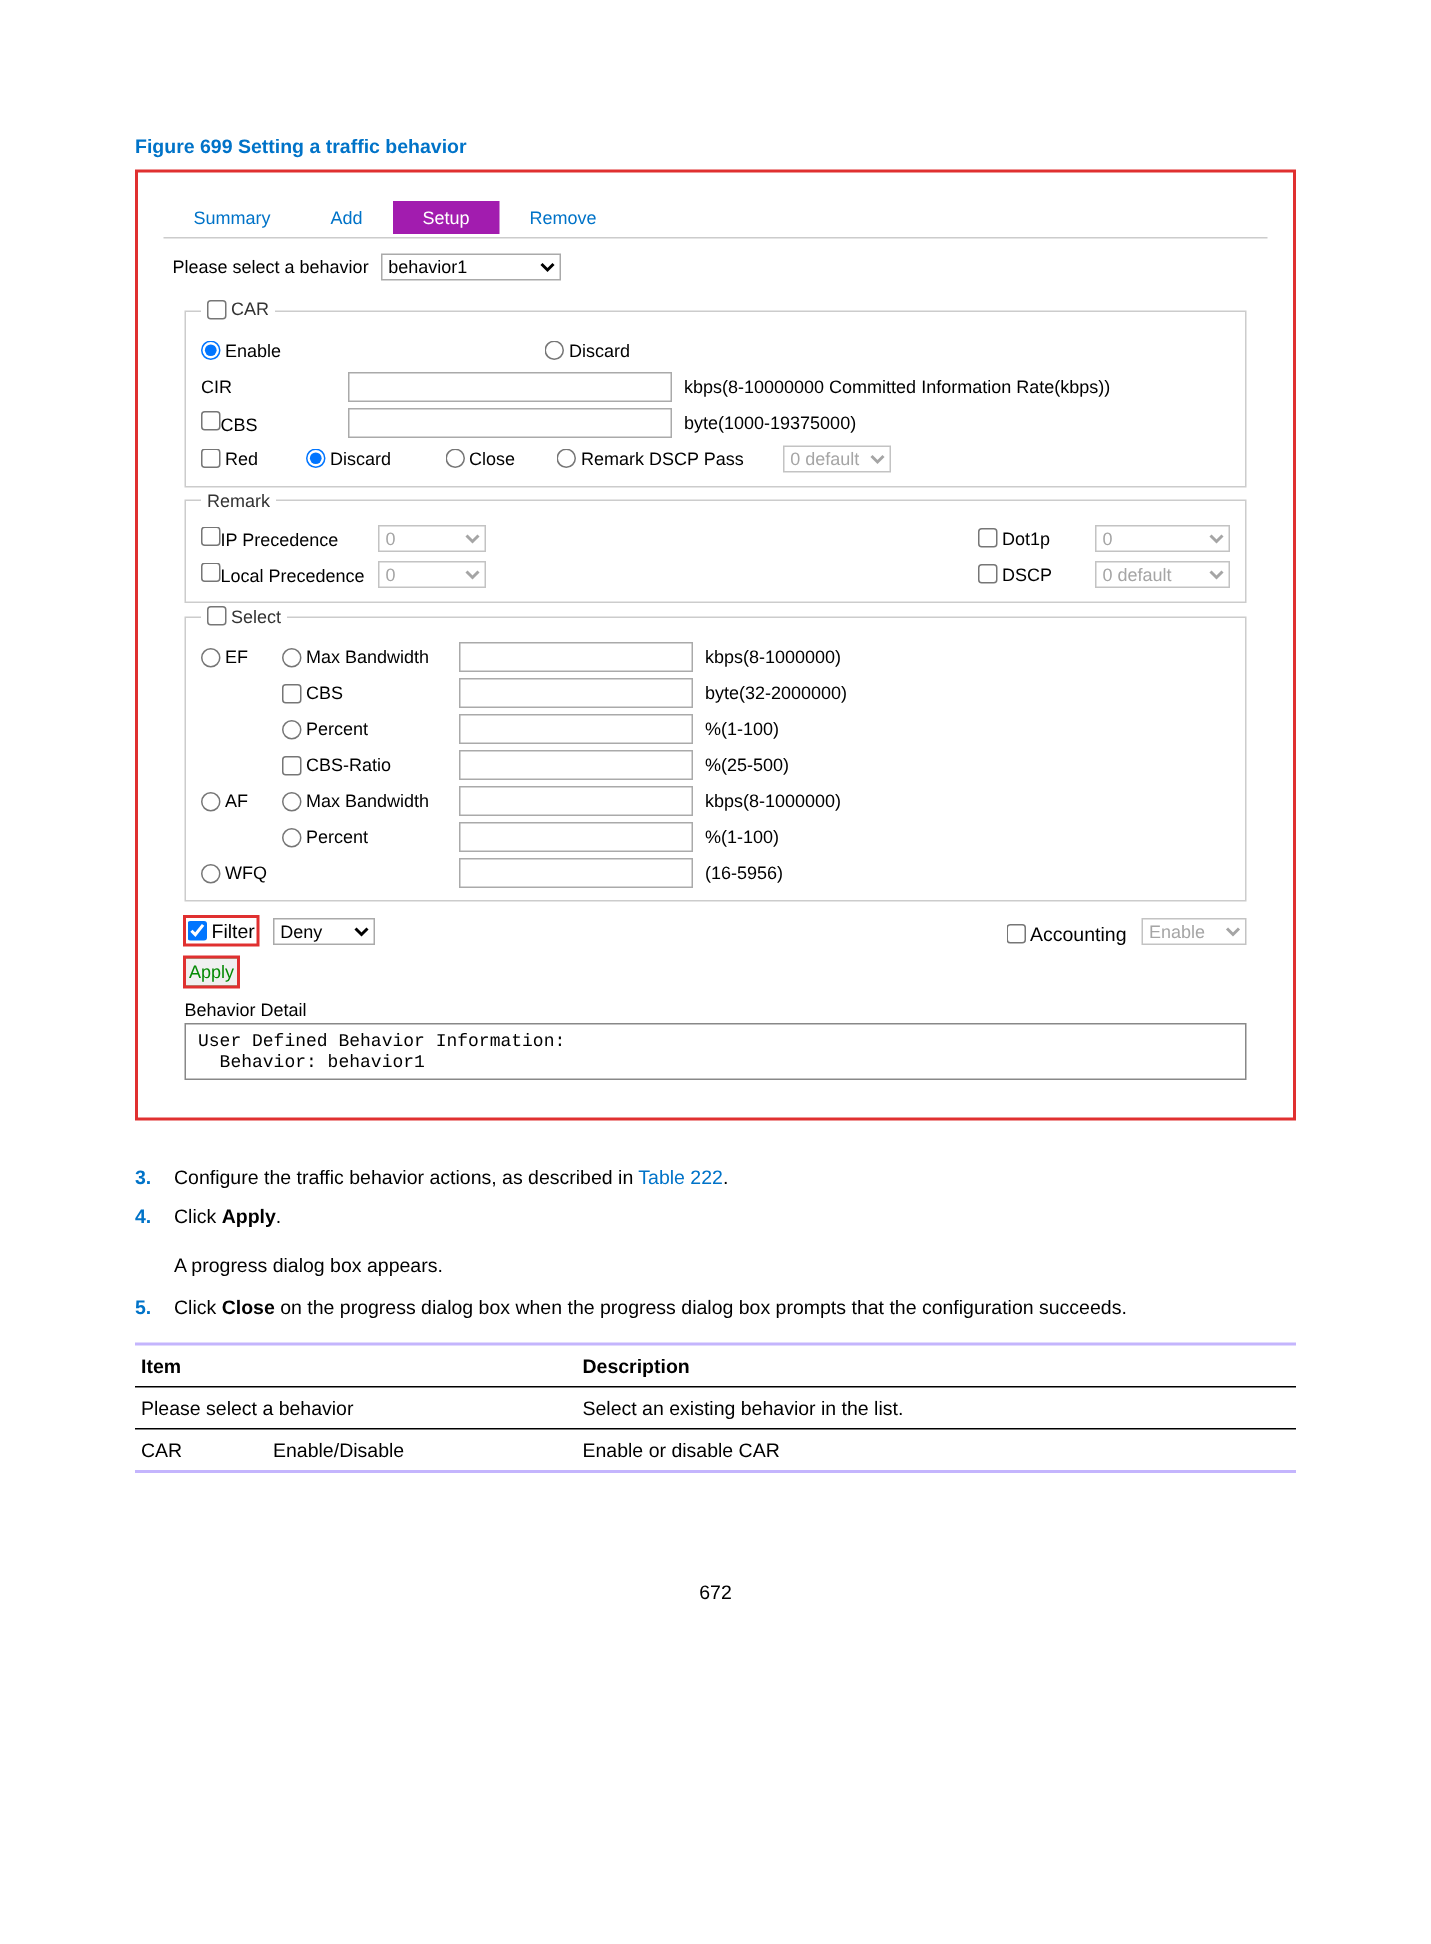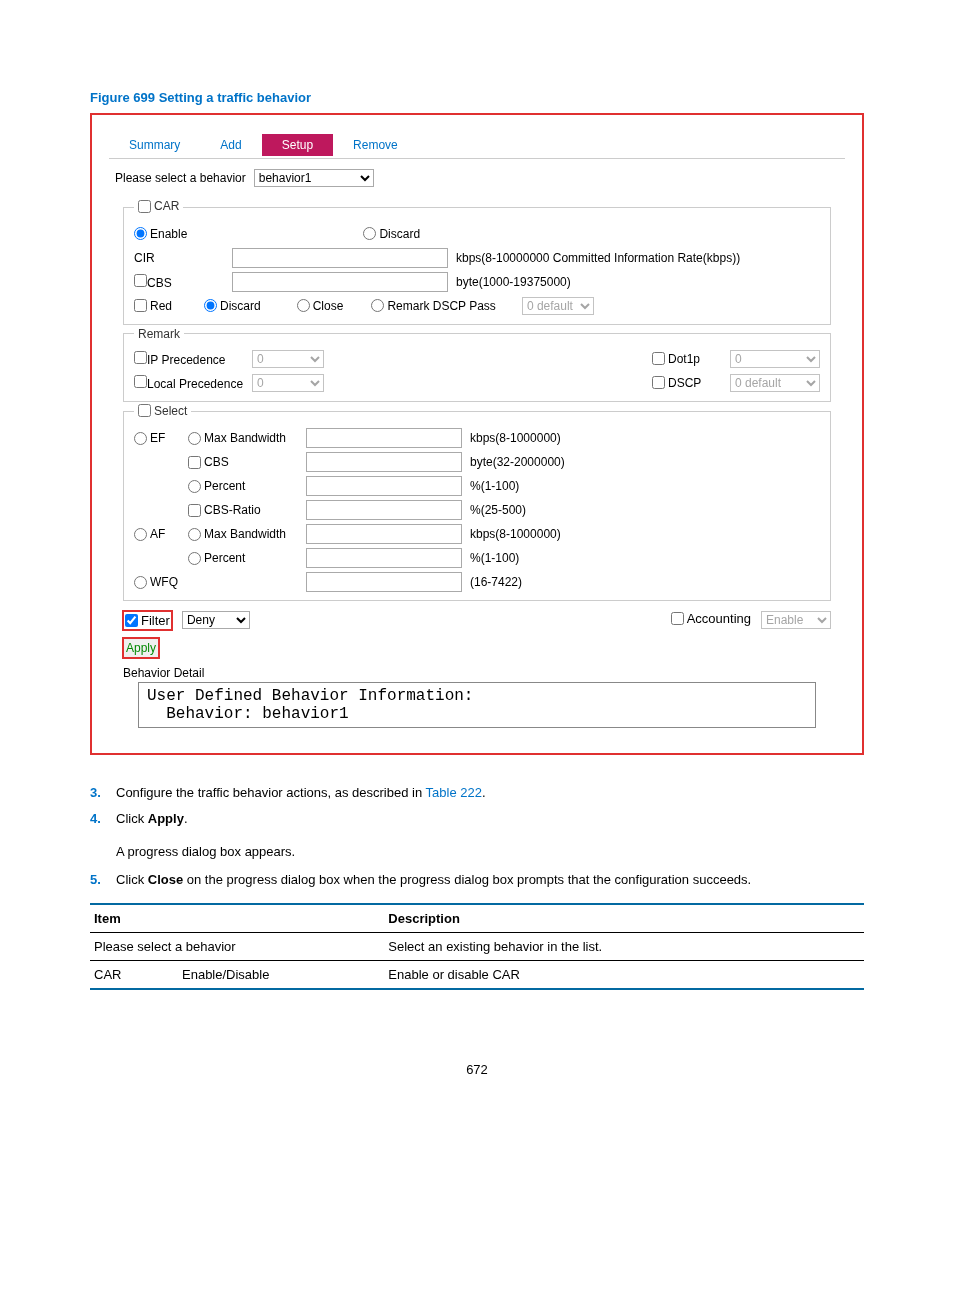"Setup" .tab.active { background: #be185d -> #a21caf }
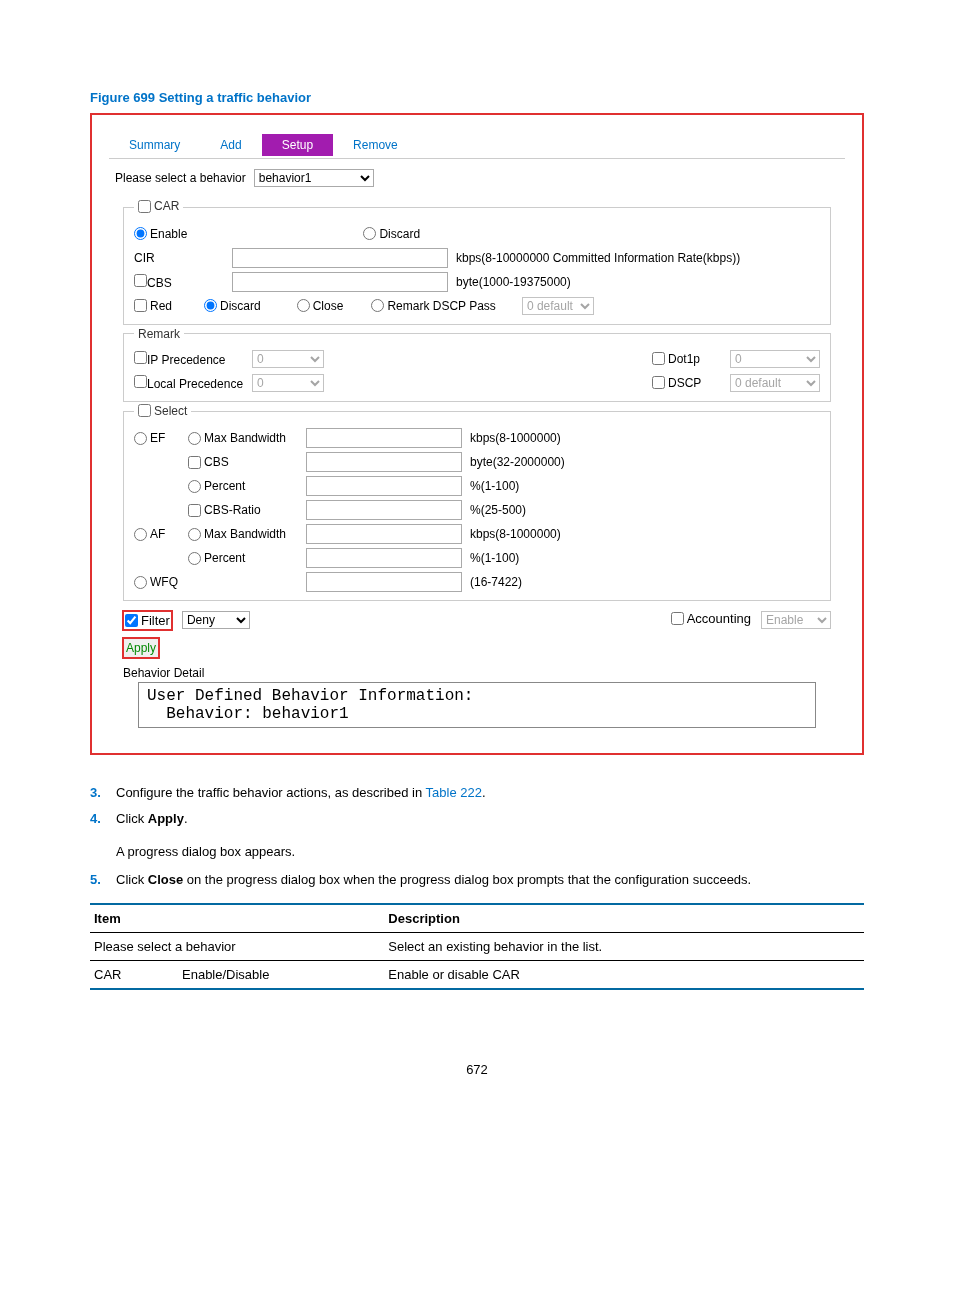"(16-7422)" span { text: 16-7422 -> 16-5956 }
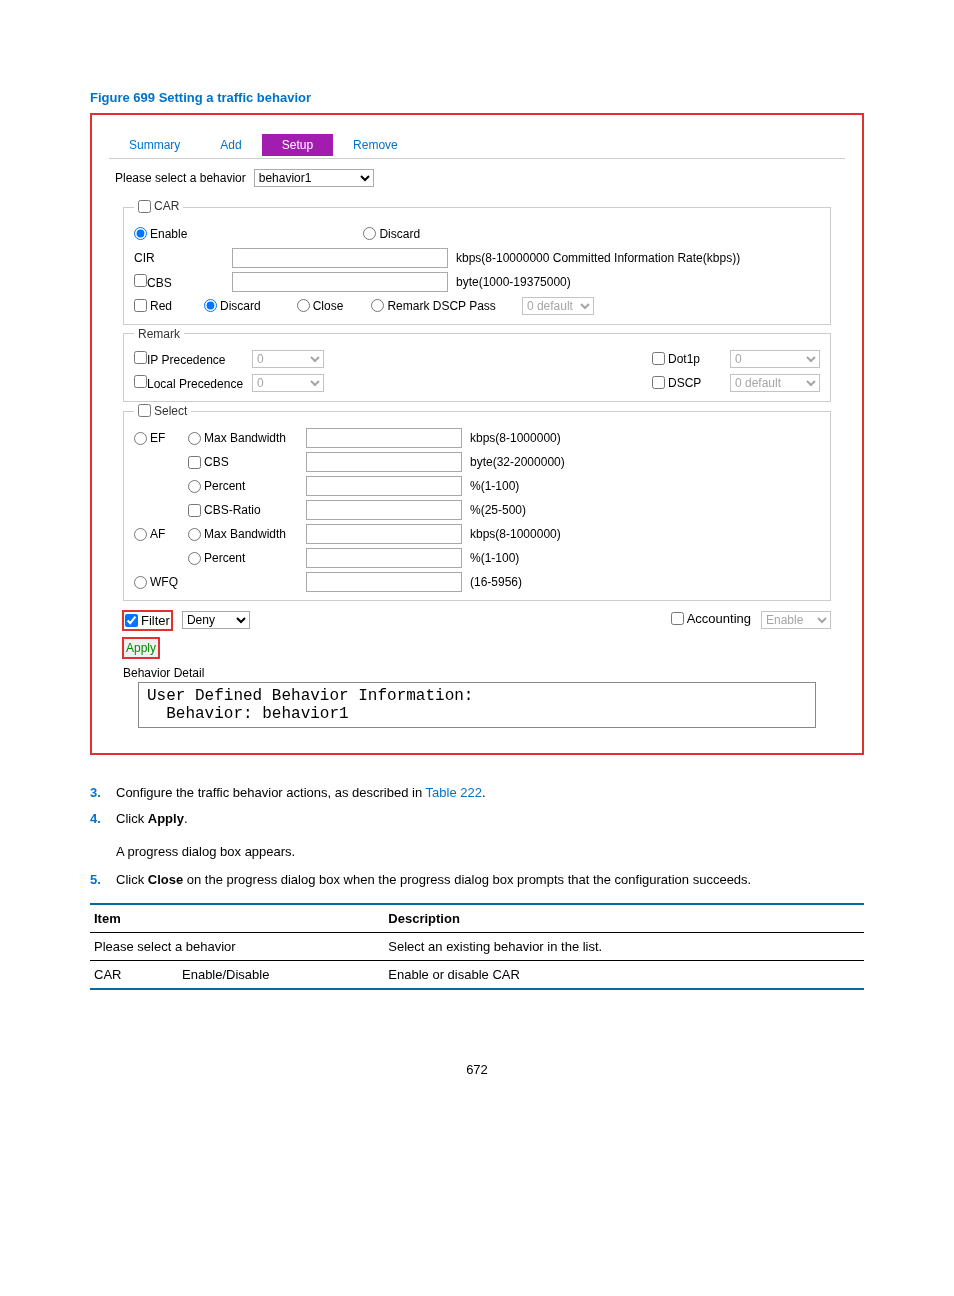"Filter" .filterrow { align-items: flex-start -> flex-end }
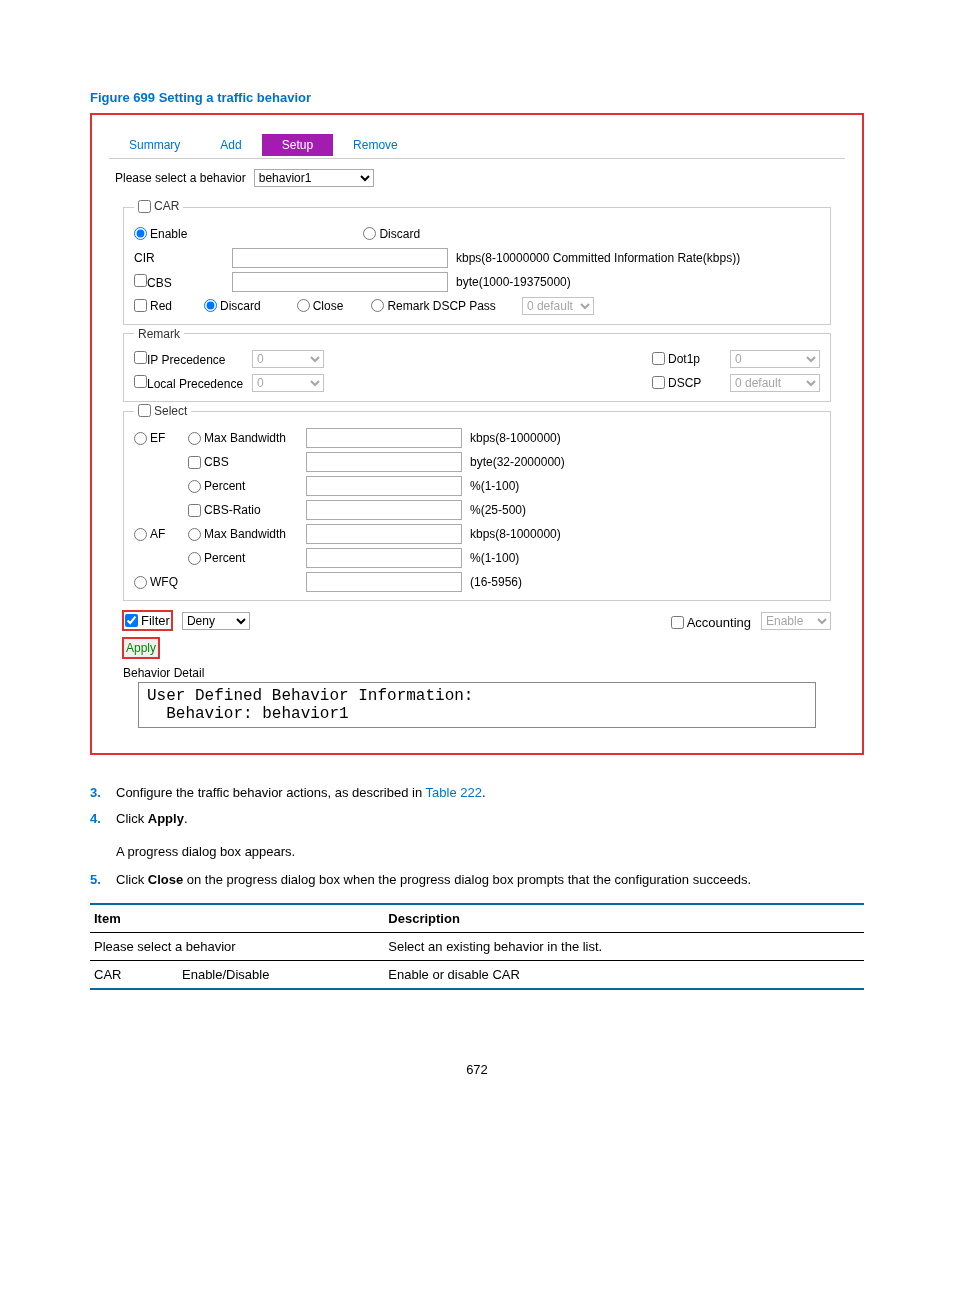"User Defined Behavior Information:" .behav-box { font-size: 16px -> 12px; margin: 2px 29px 8px -> 2px 14px 8px }
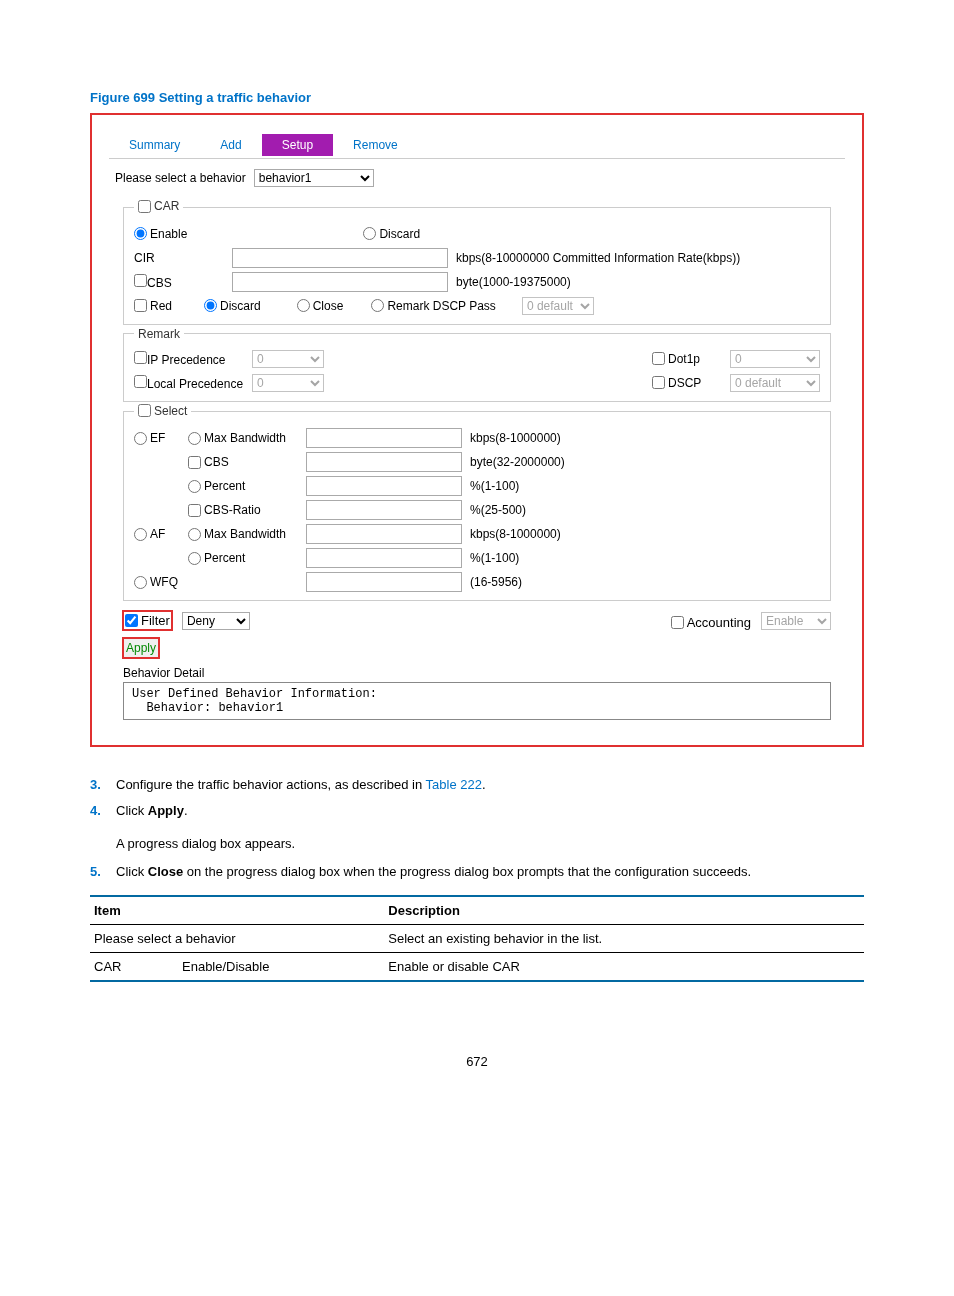"Item" .hr-thick { border-top: 2px solid #0369a1 -> 2px solid #c4b5fd }
